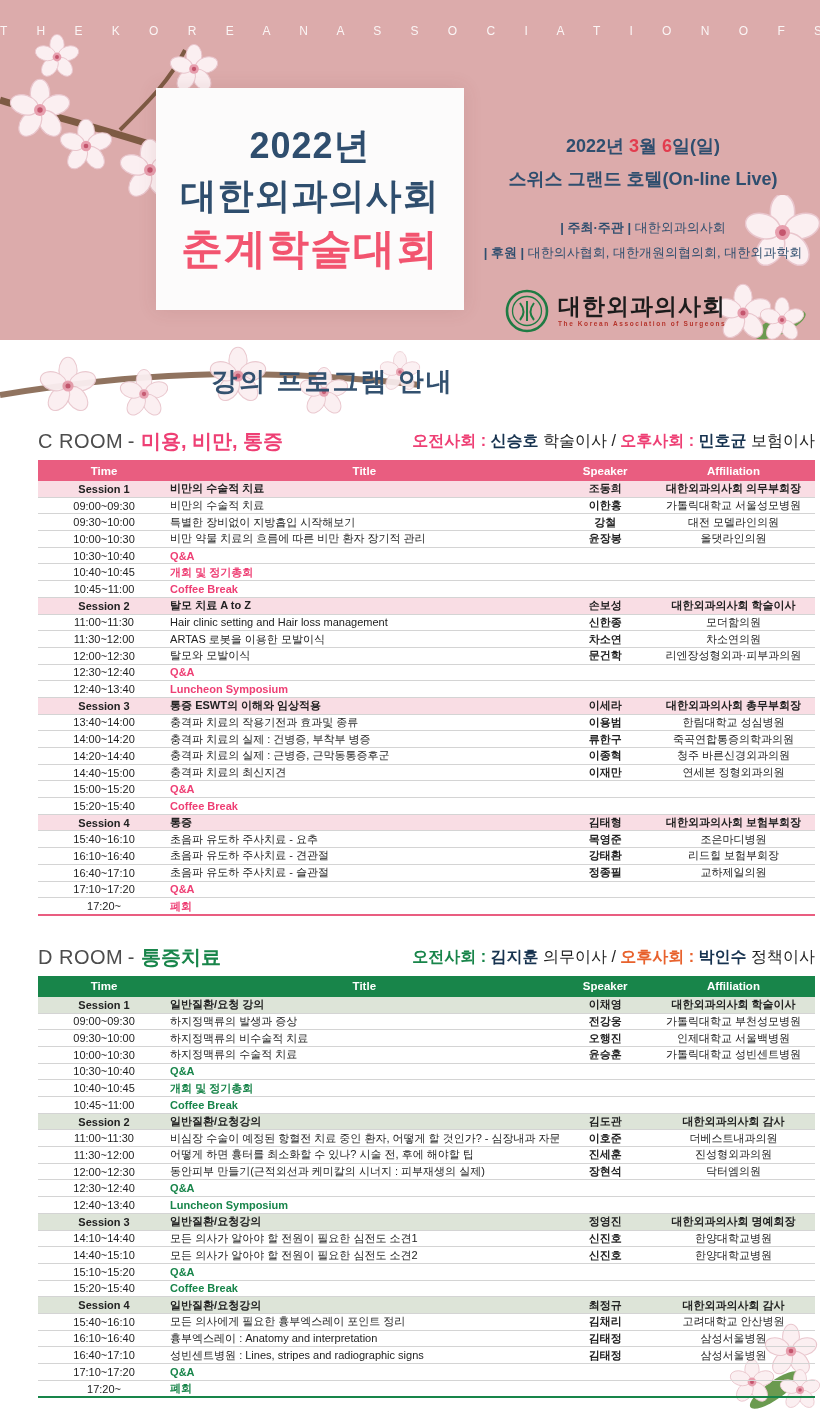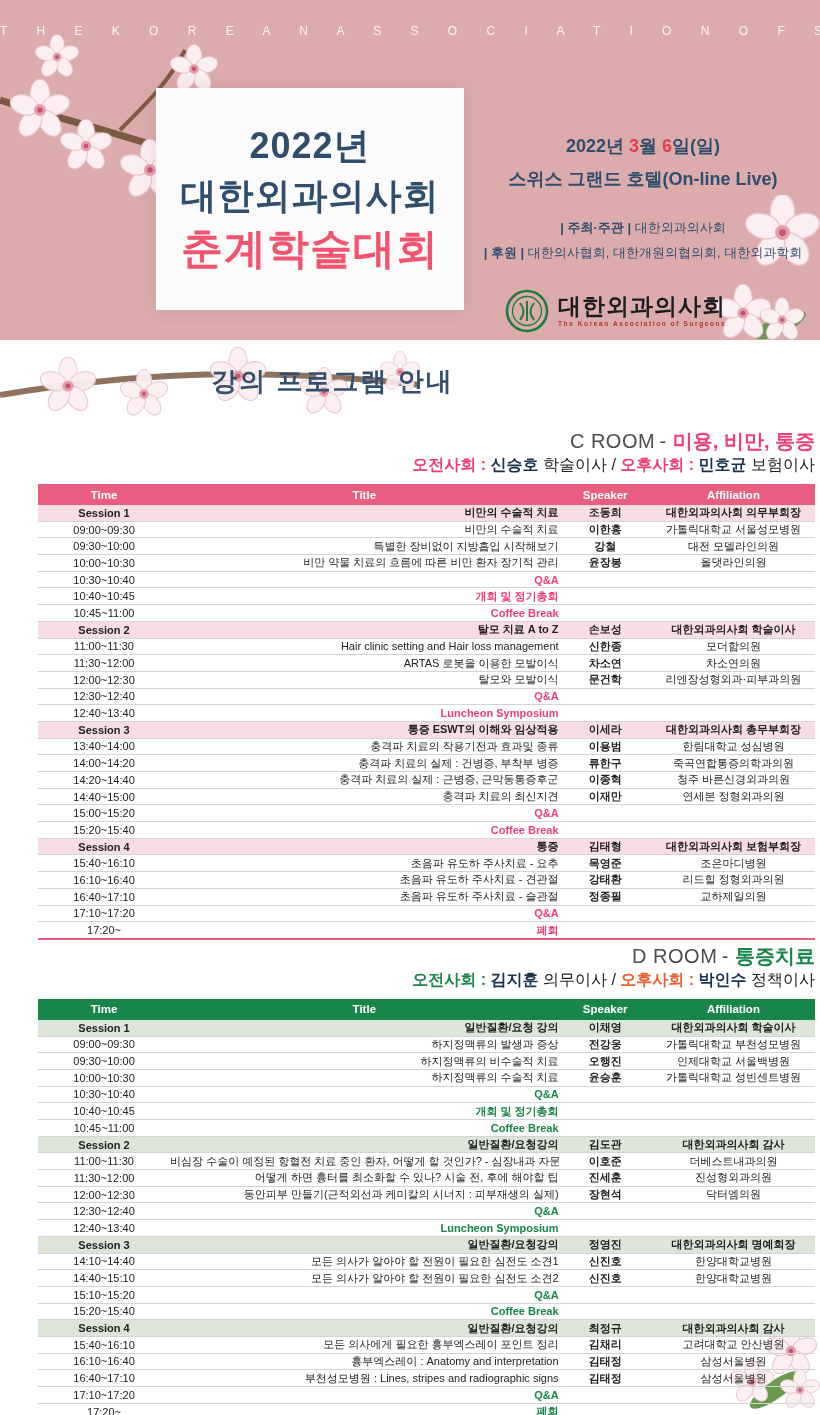"C ROOM - 미용, 비만," .room-head { flex-direction: column -> none }
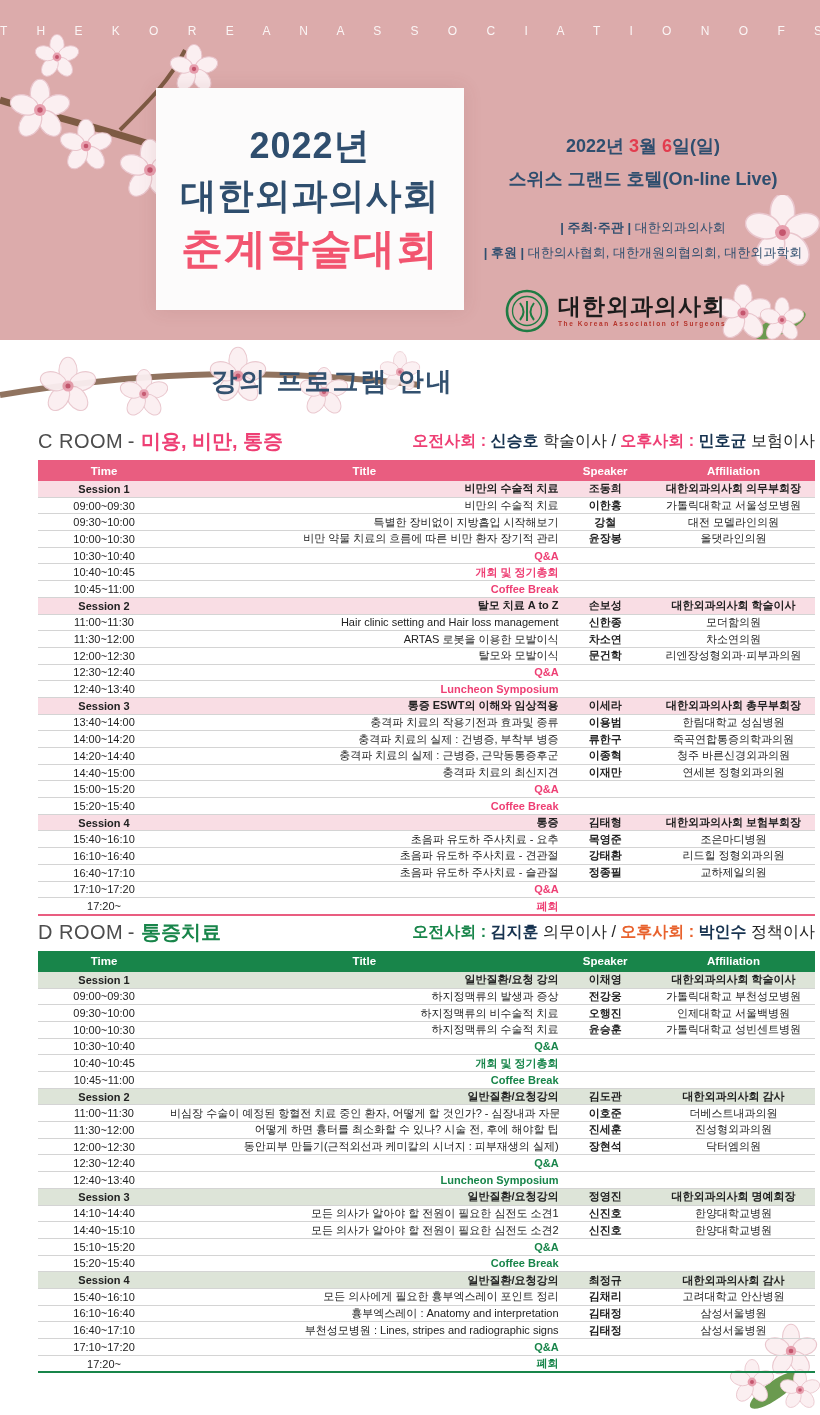"비만의 수술적 치료" td.title { text-align: right -> left }
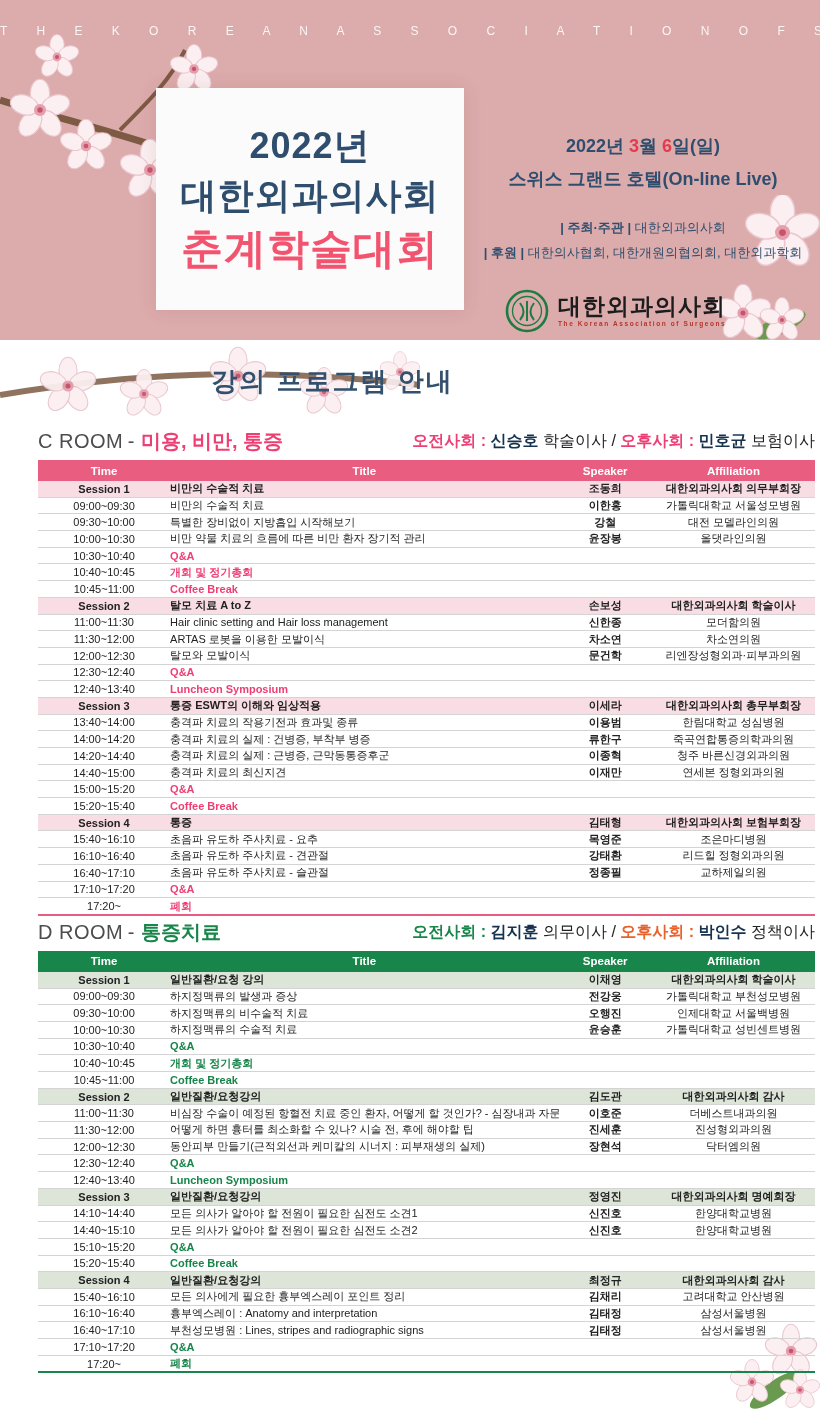"리드힐 정형외과의원" td.affiliation { text: 정형외과의원 -> 보험부회장 }
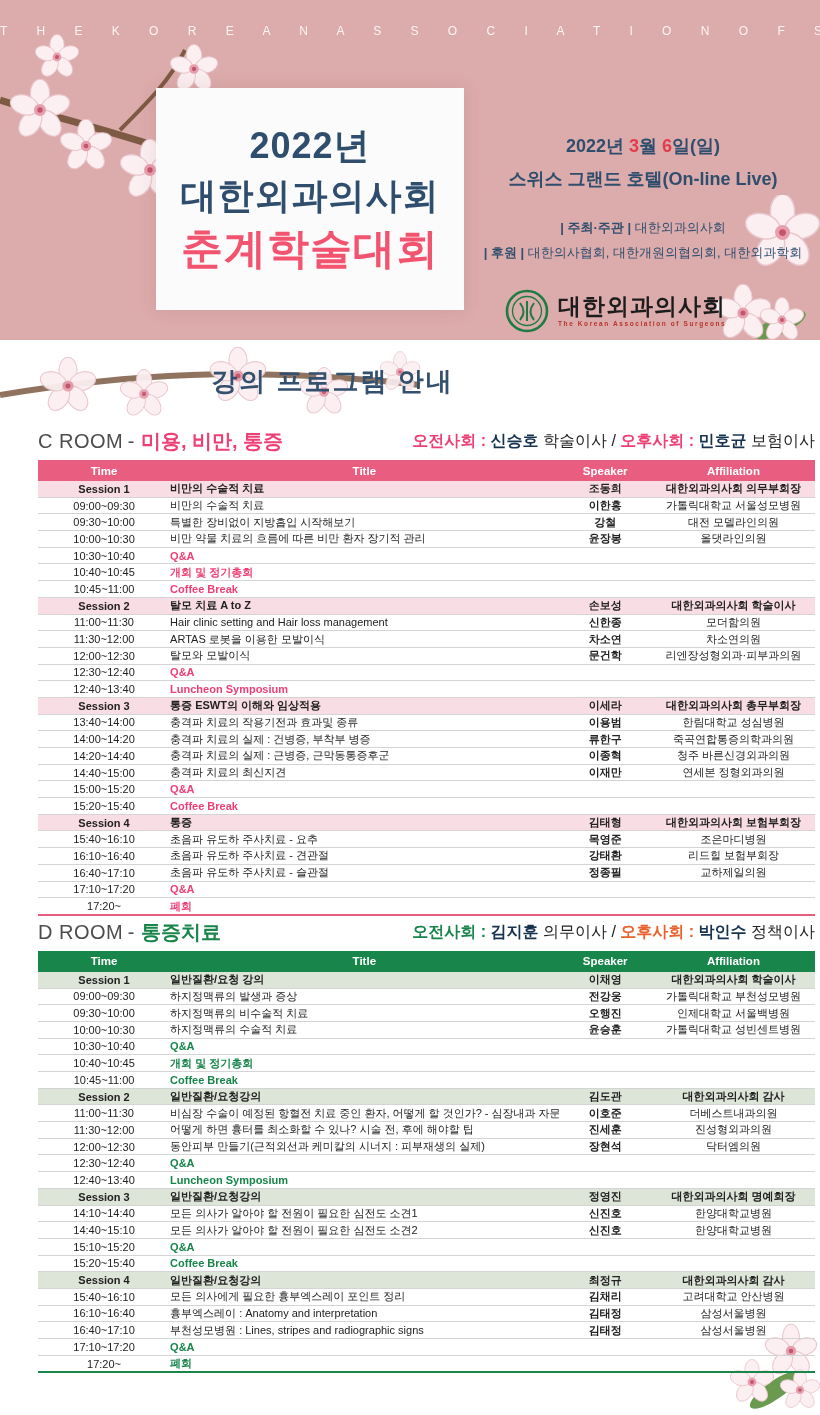"D ROOM - 통증치료" .room-d { margin-top: 3px -> 28px }
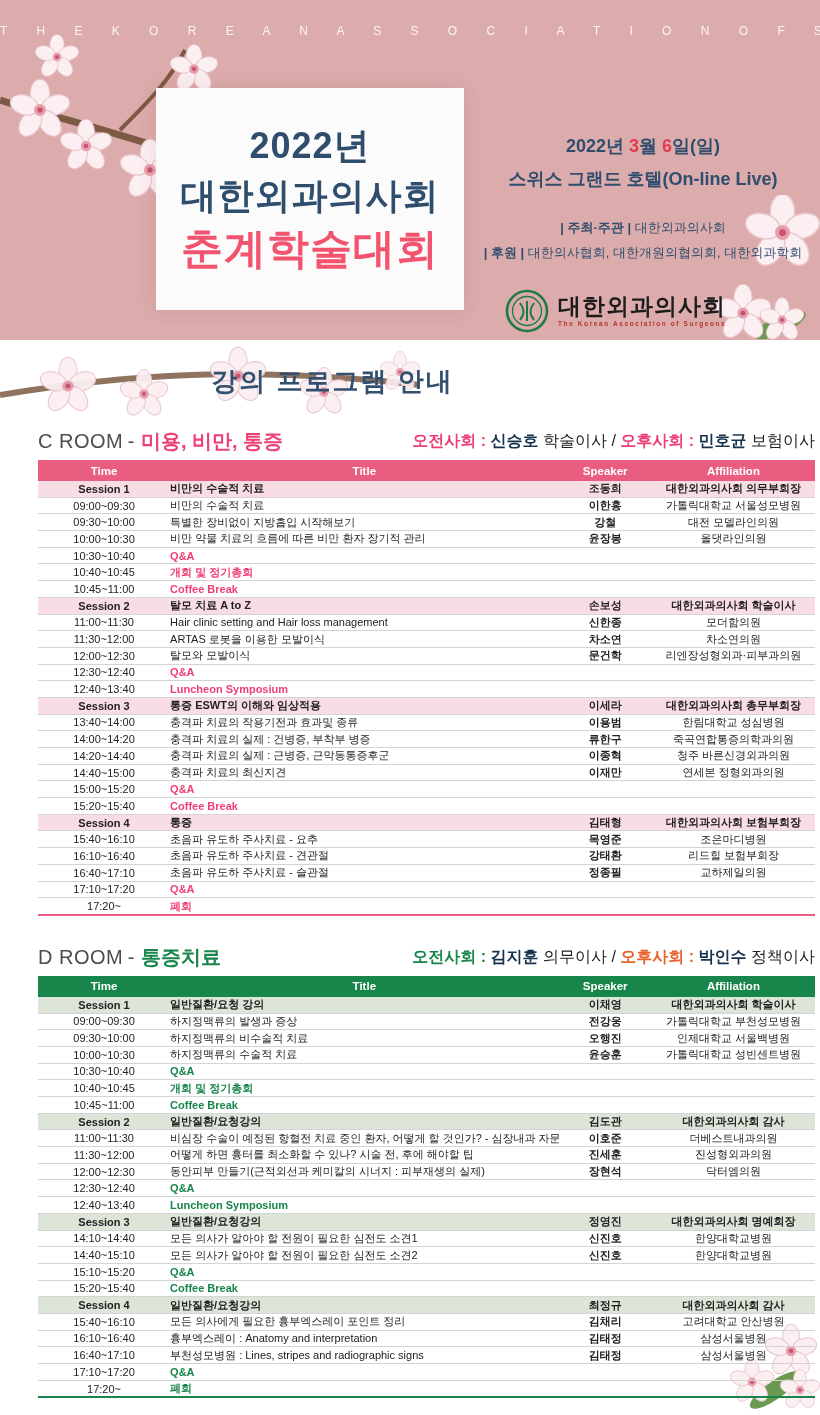"부천성모병원 : Lines, stripes and" td.title { text: 부천성모병원 -> 성빈센트병원 }
